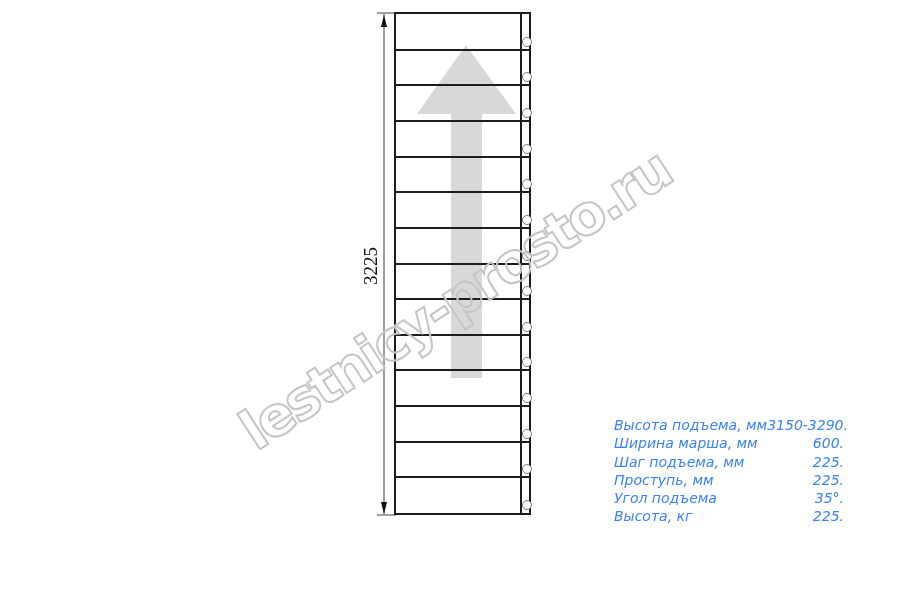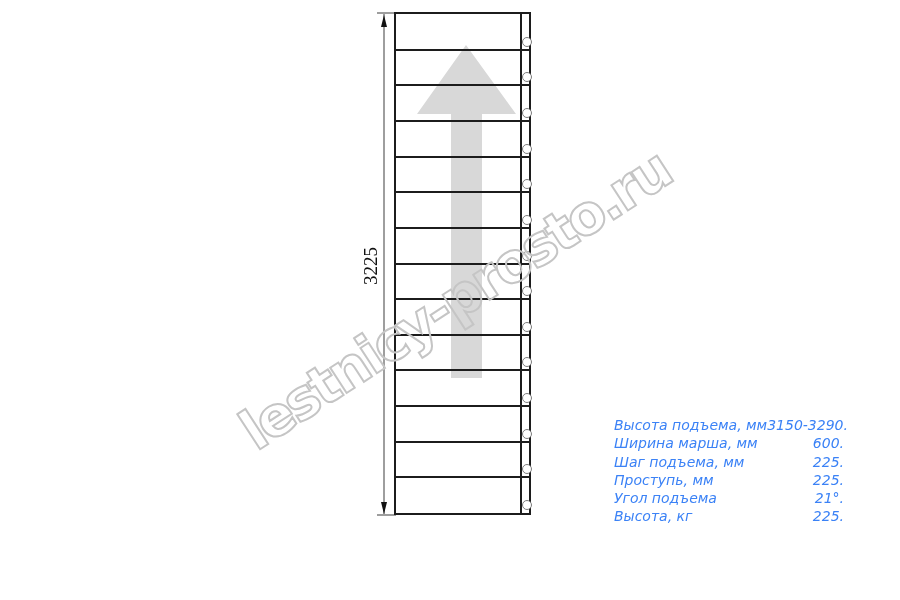"21°." span.spec-value { text: 21 -> 35 }
